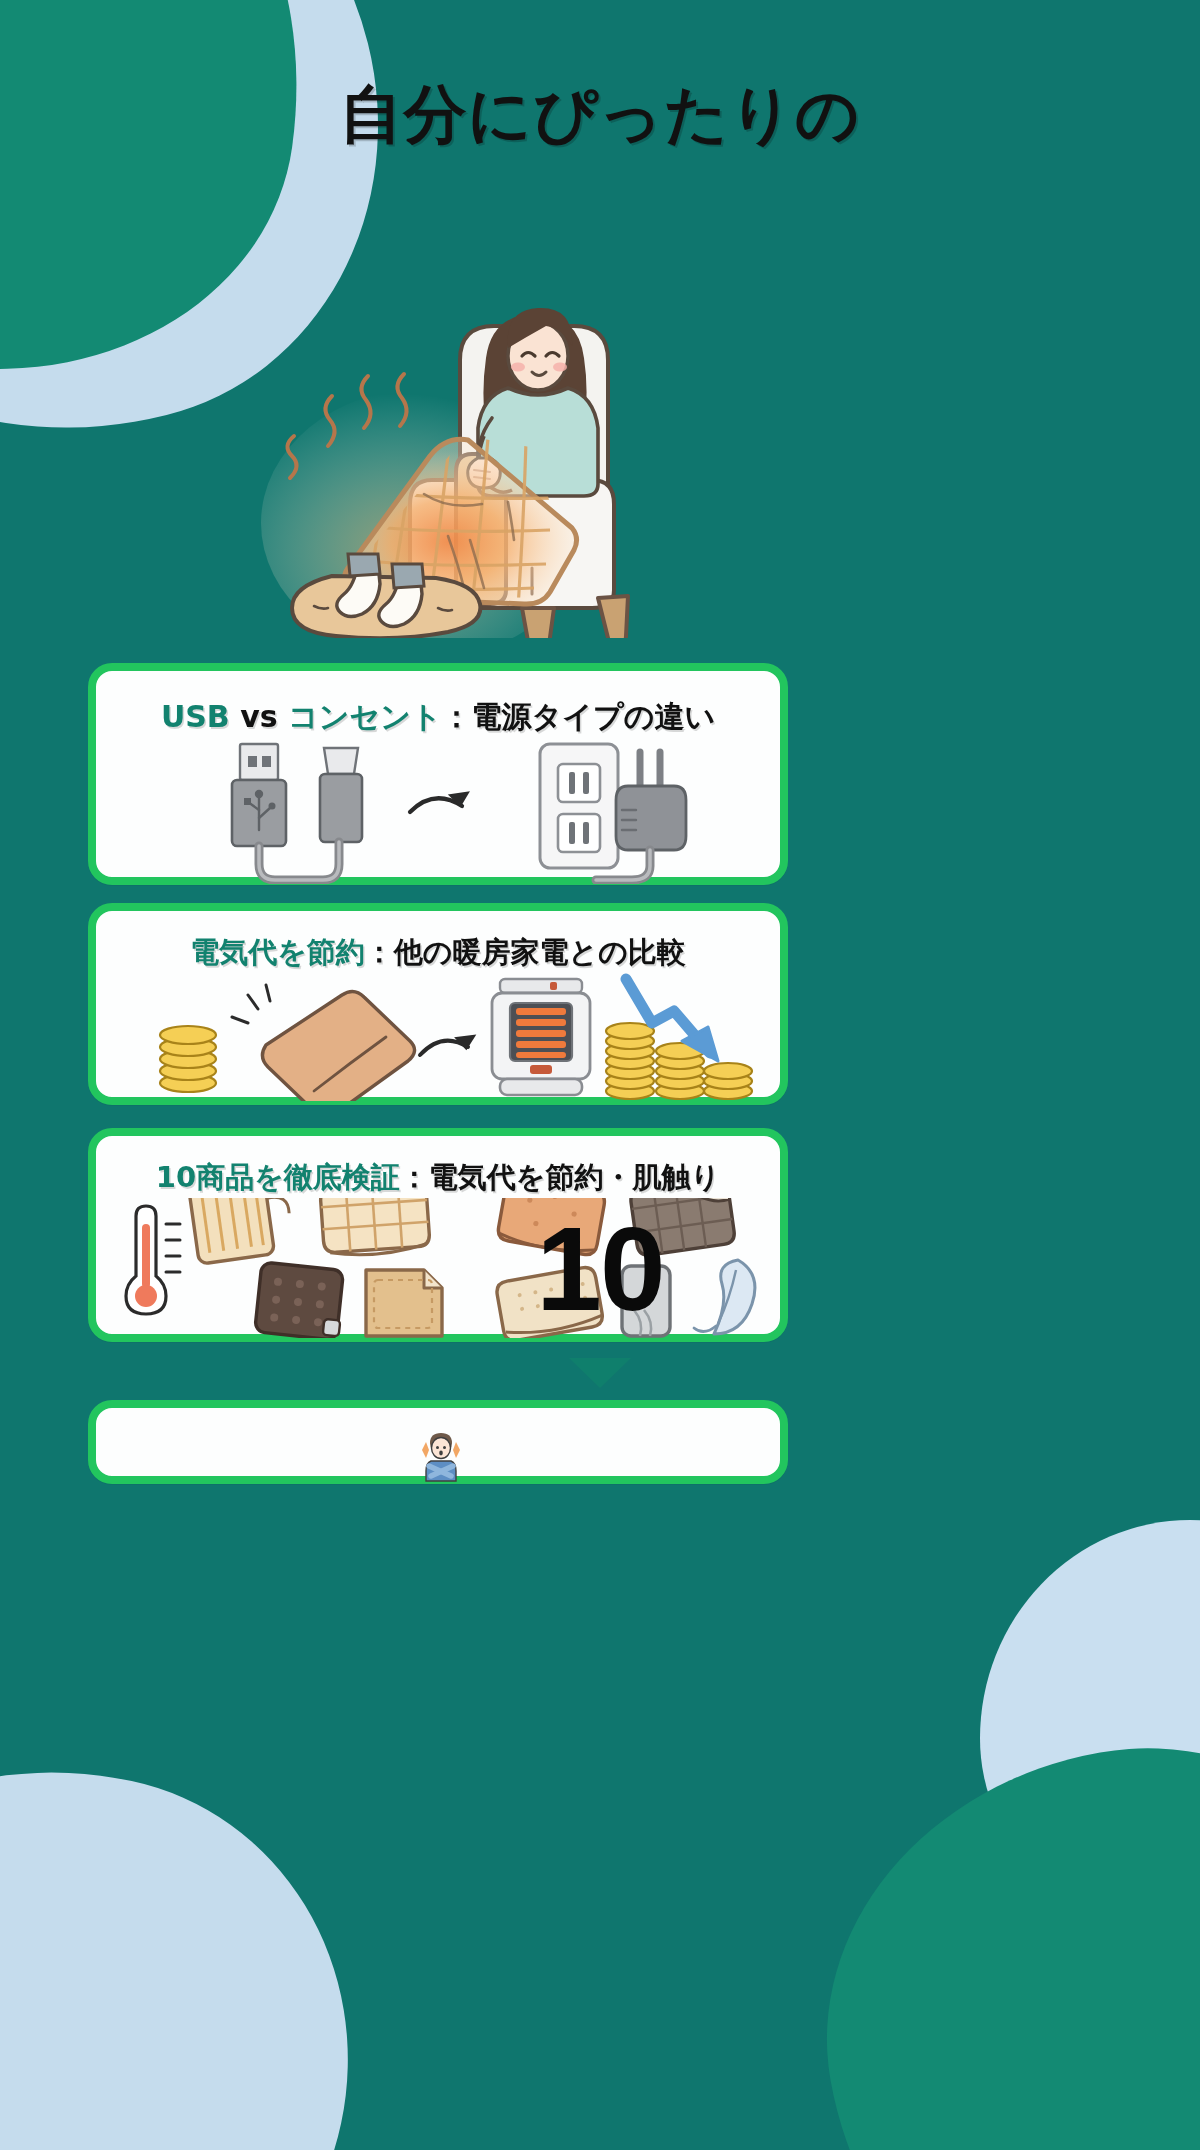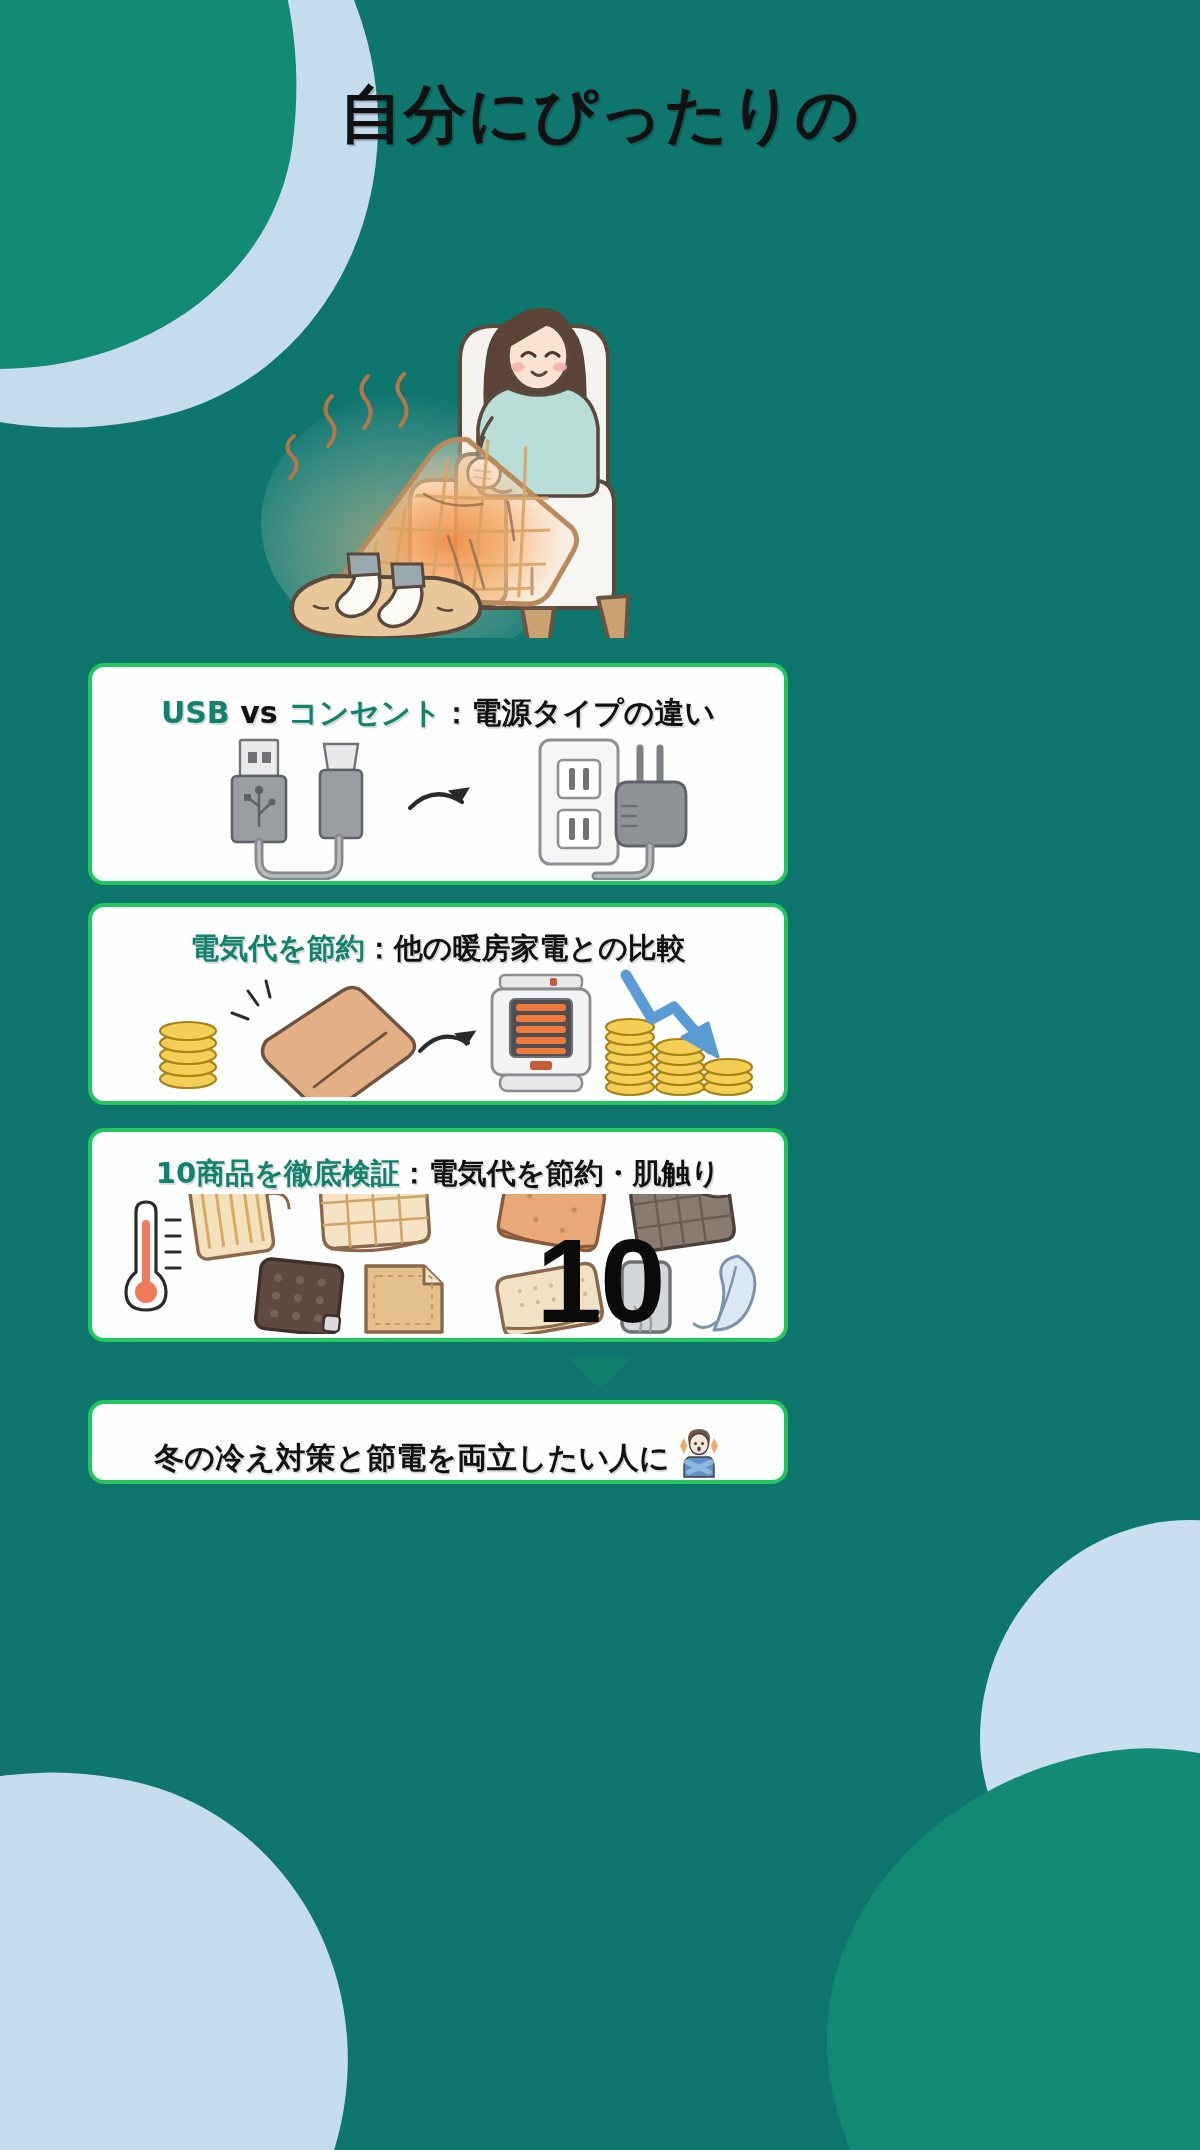"USB vs コンセント：電源タイプの違い" .card { border: 4px solid #22c55e -> 8px solid #22c55e; border-radius: 16px -> 24px }
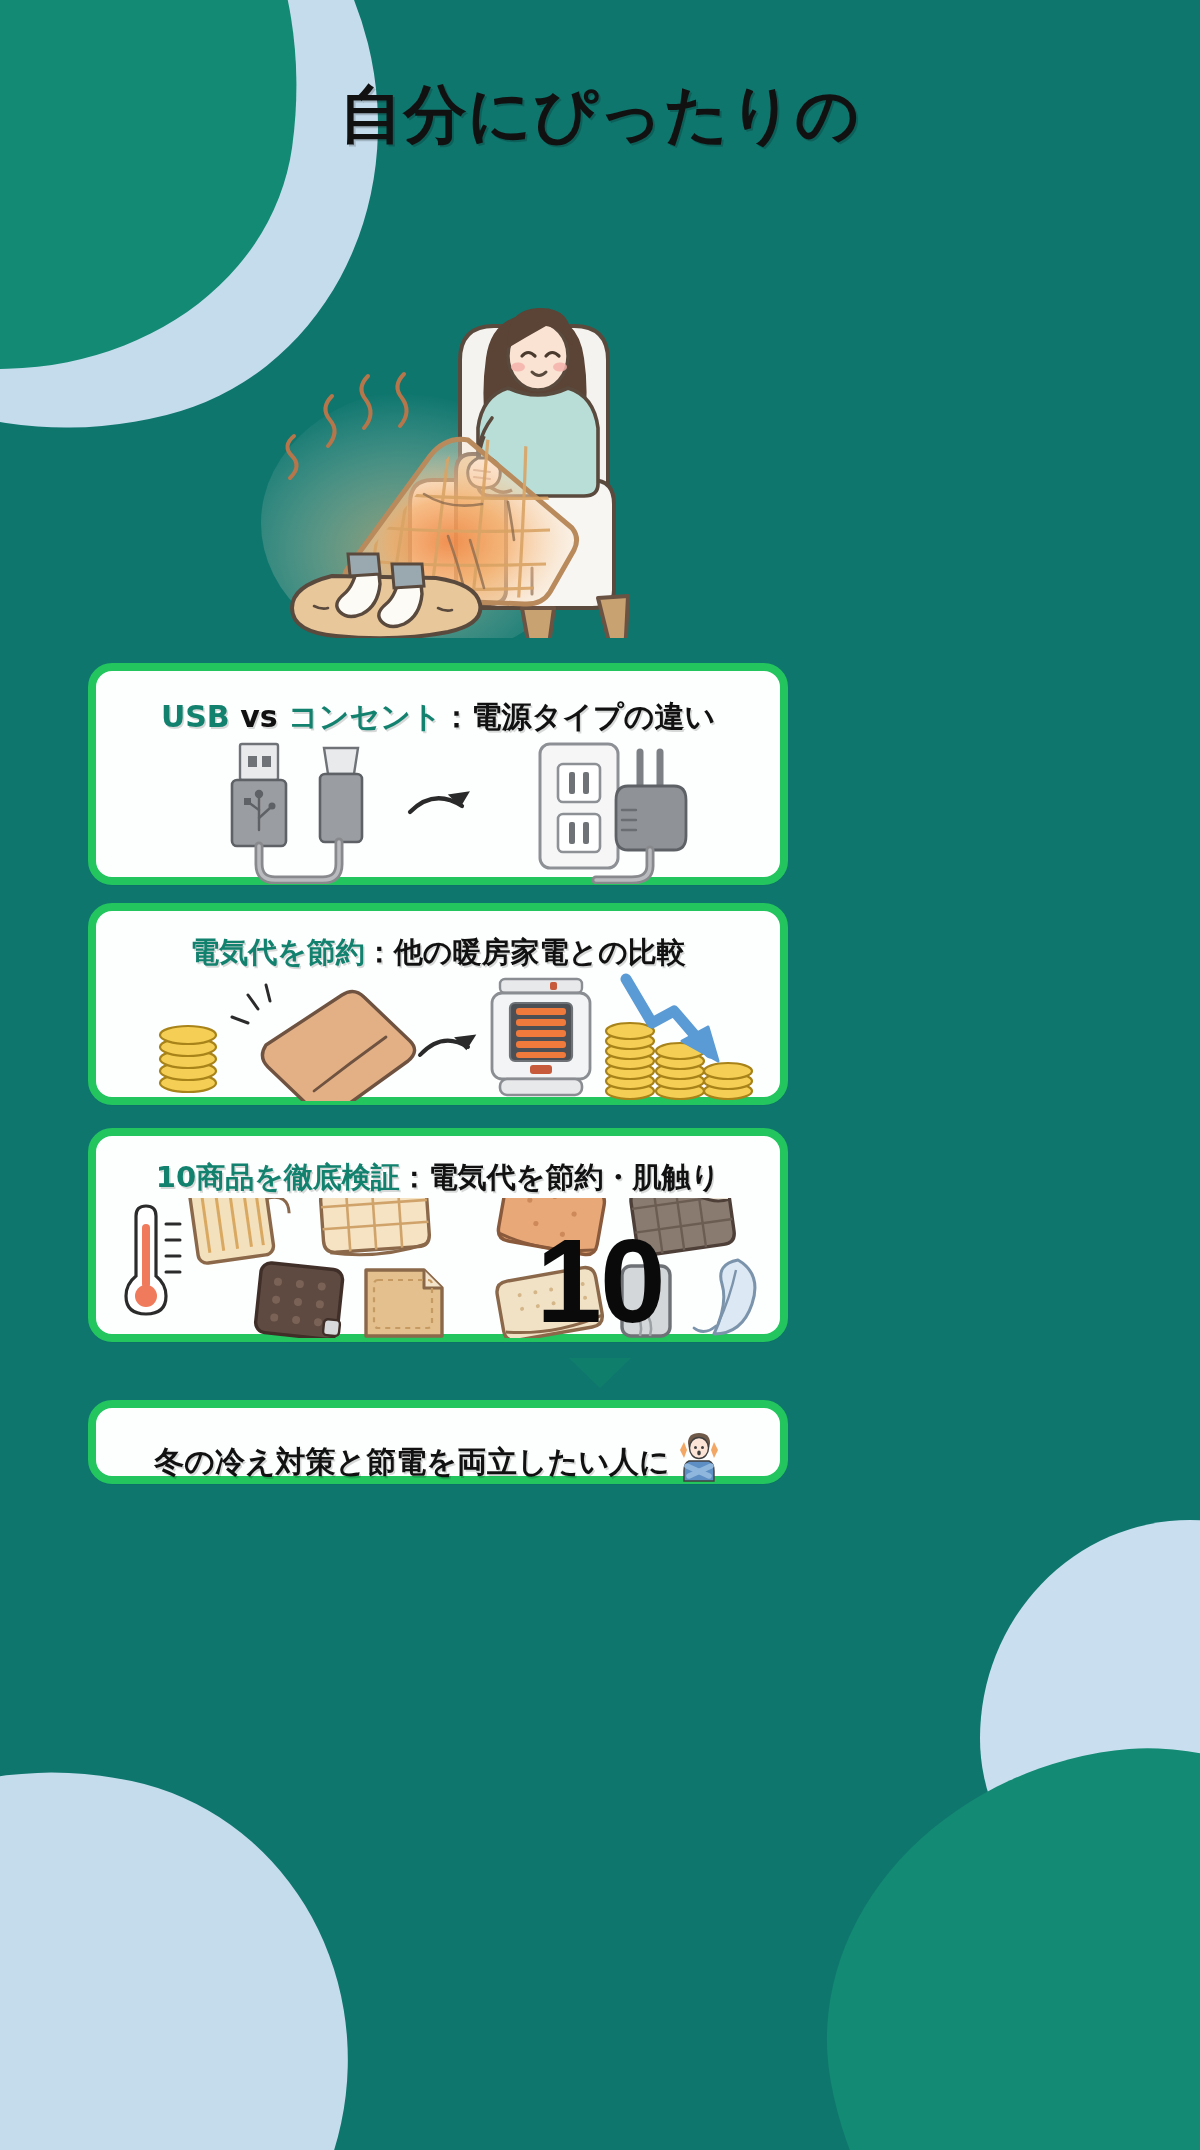"10" .big-ten { margin-top: 12px -> none }
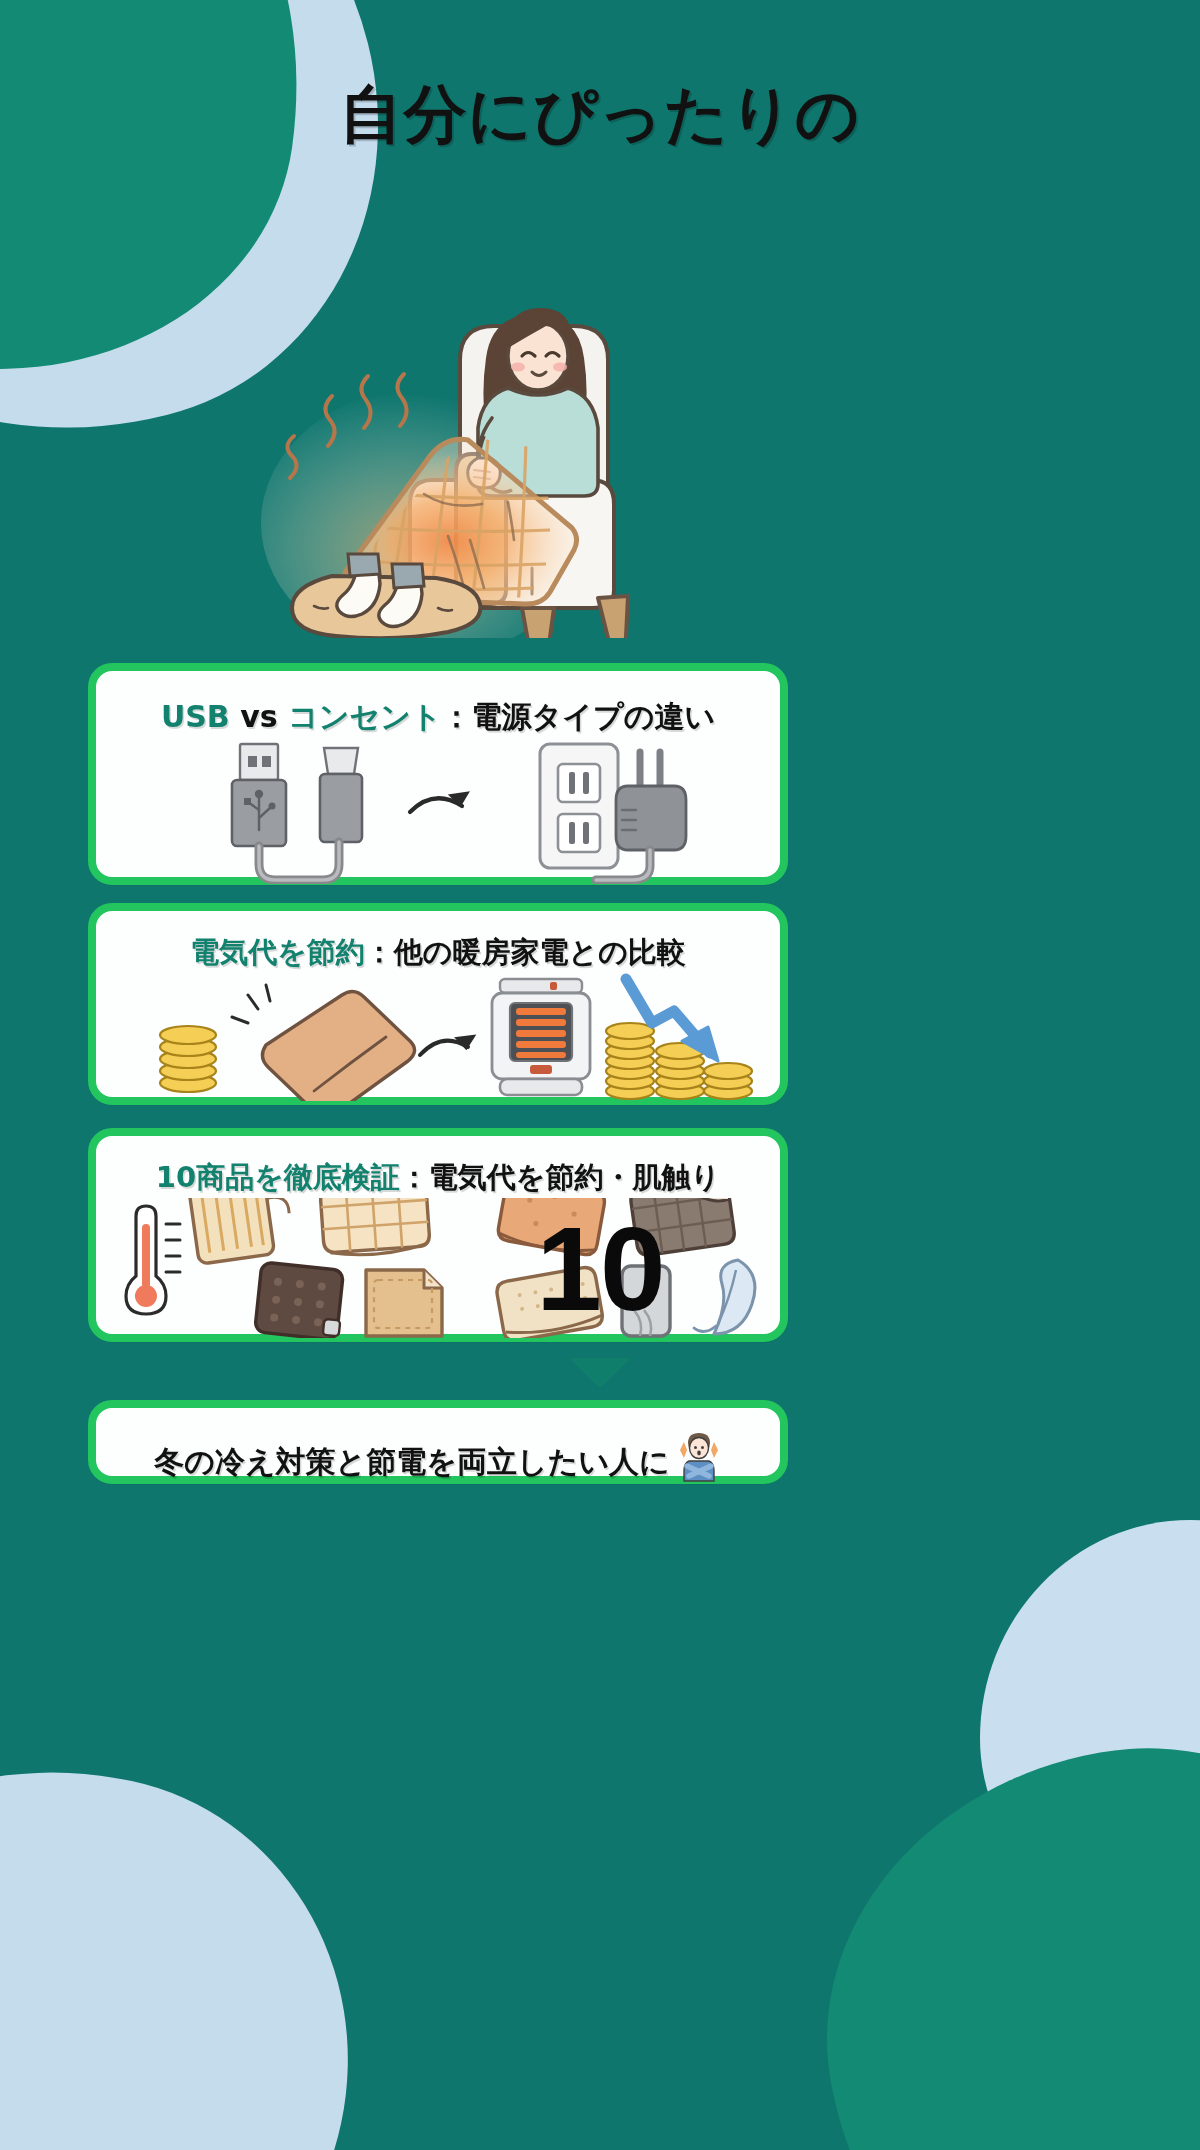"冬の冷え対策と節電を両立したい人に" span { html: <span>冬の冷え対策と節電を両立したい人に</span> -> none }
